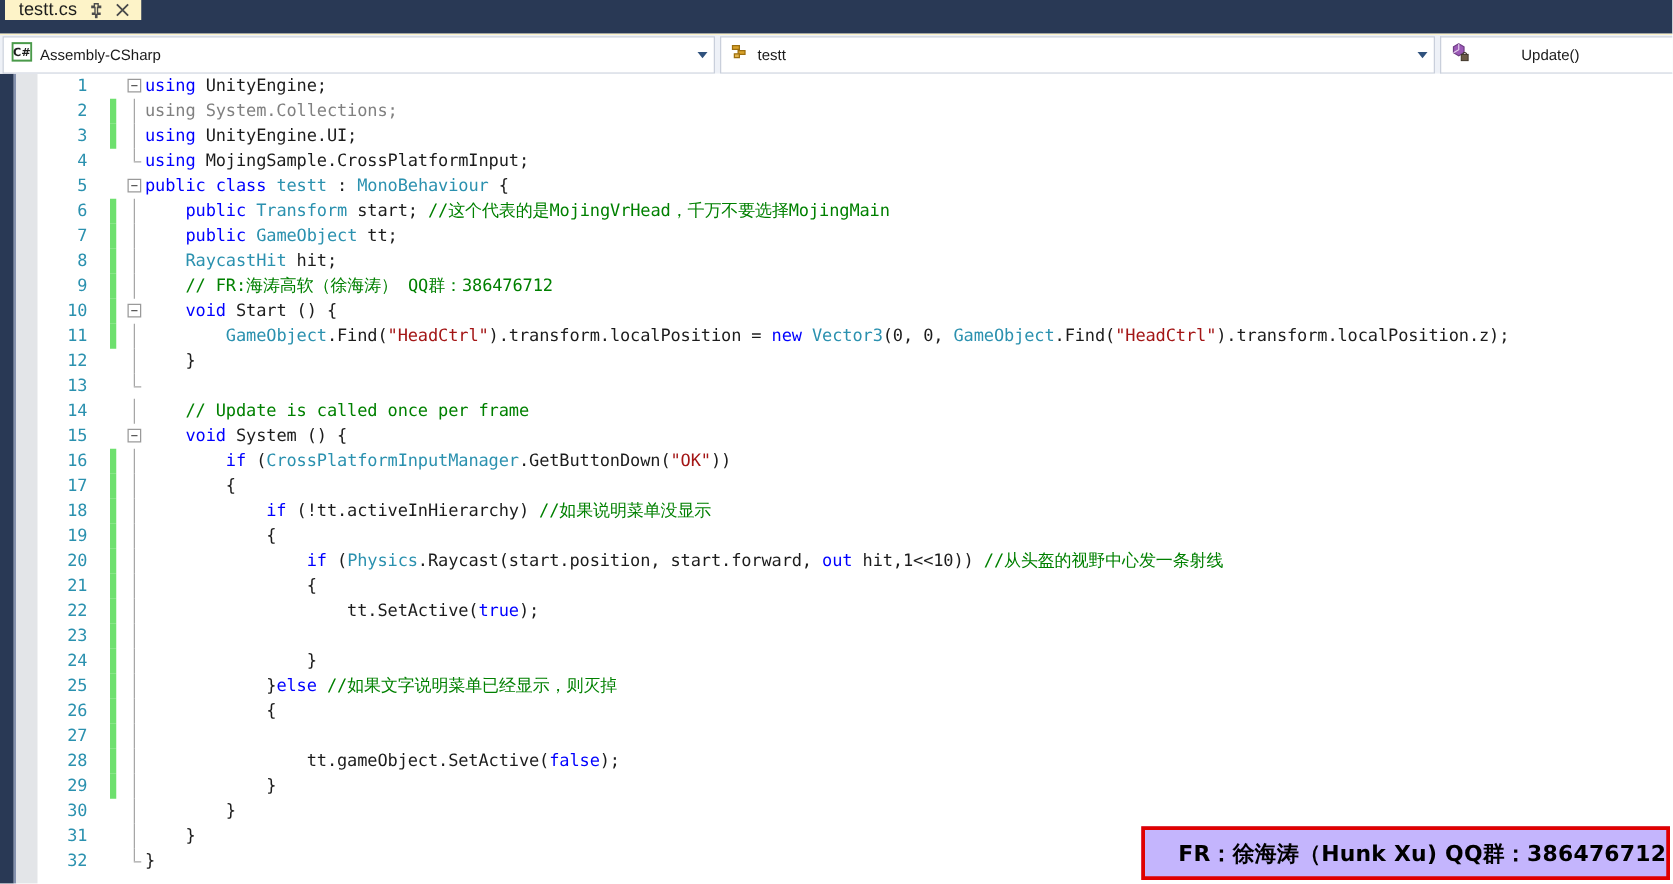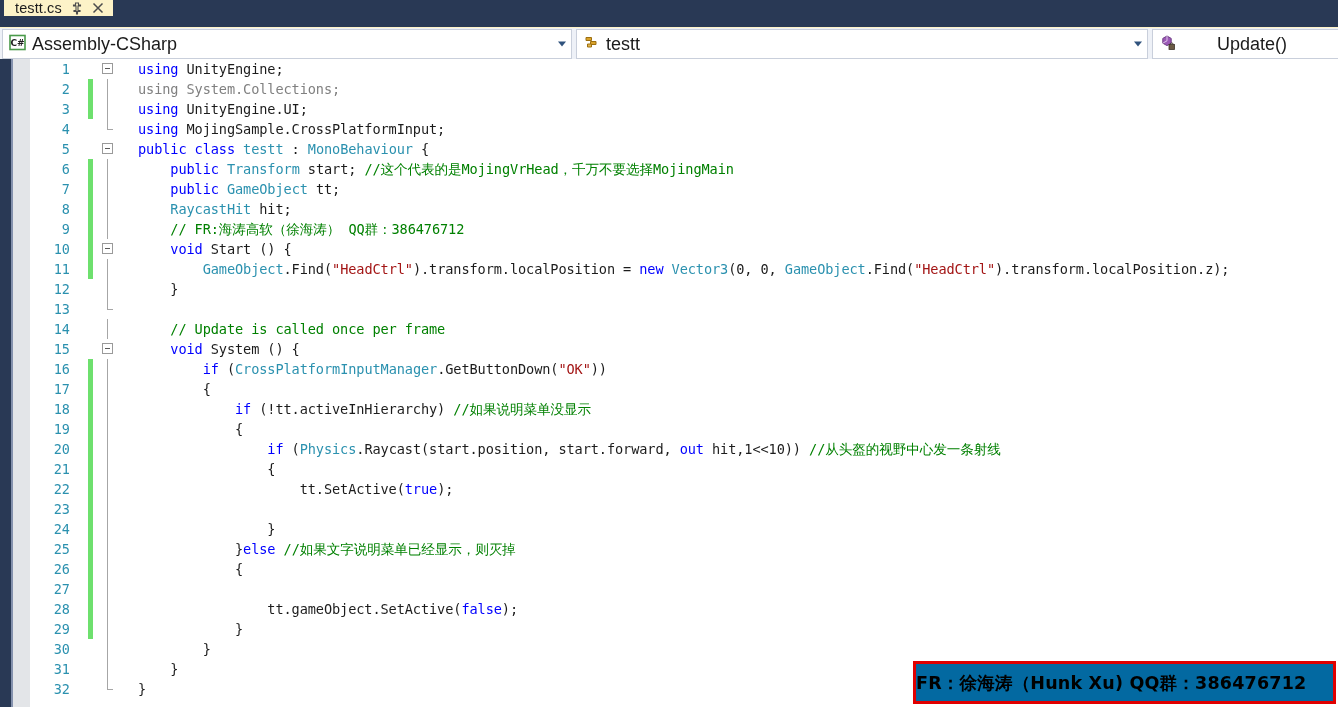"Assembly-CSharp" .nav-label { font-size: 18px -> 12px }
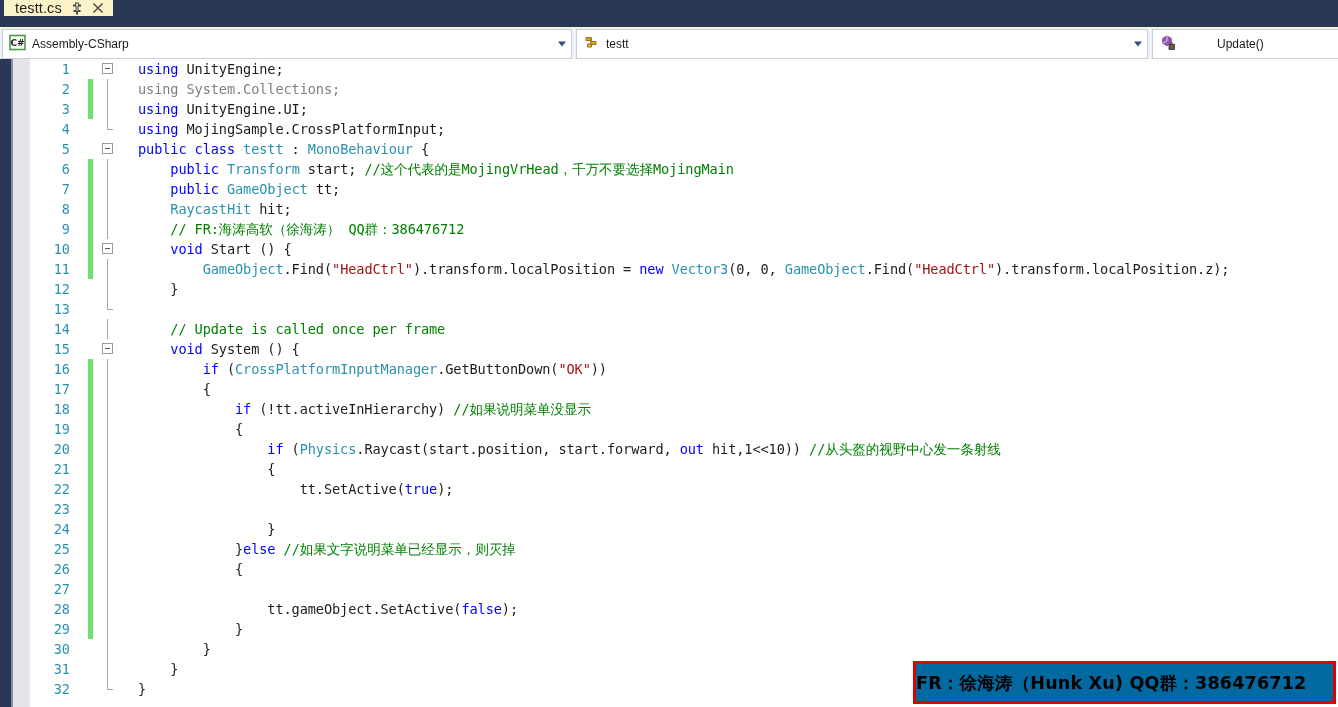"using UnityEngine;" .code { margin-left: 22px -> none }
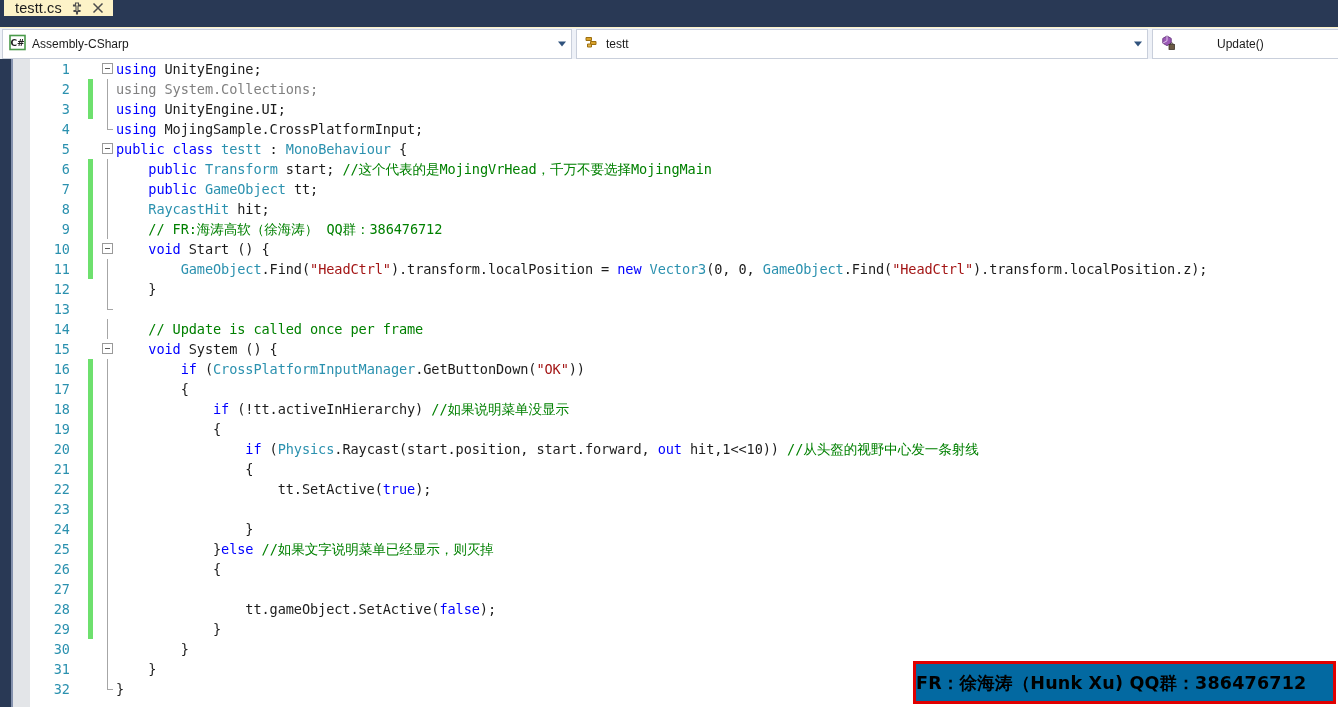"FR：徐海涛（Hunk Xu) QQ群：386476712" .watermark { background: #0369a1 -> #c4b5fd; justify-content: flex-start -> flex-end }
